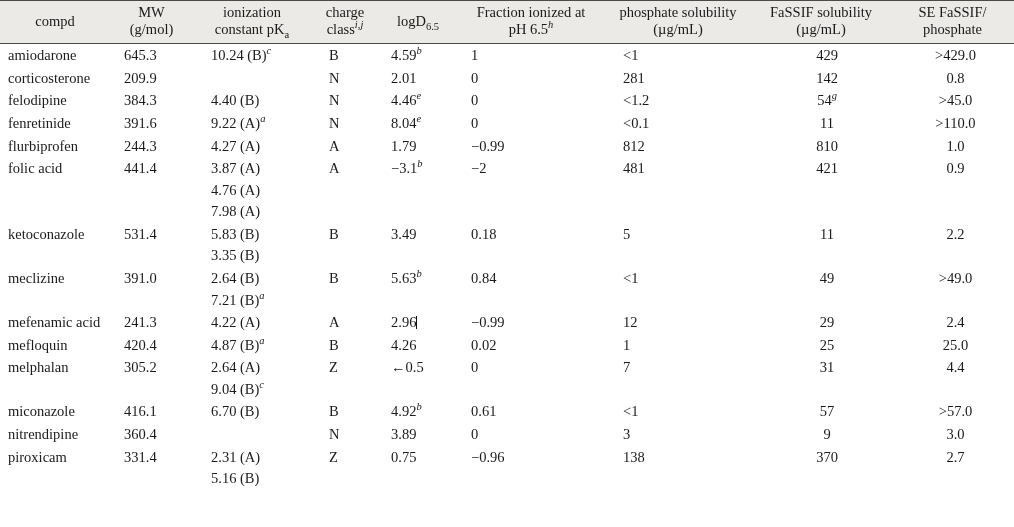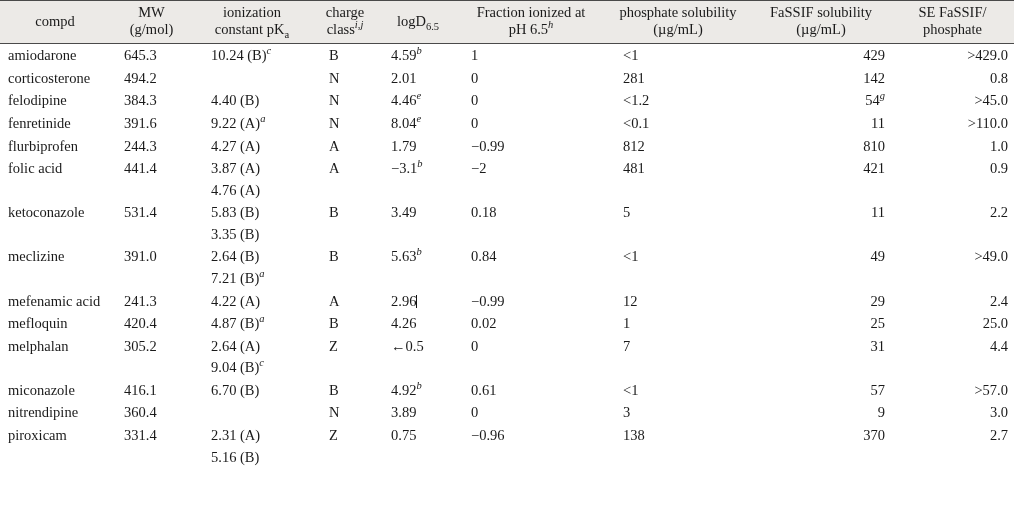"429" td.col-fassif { text-align: right -> center }
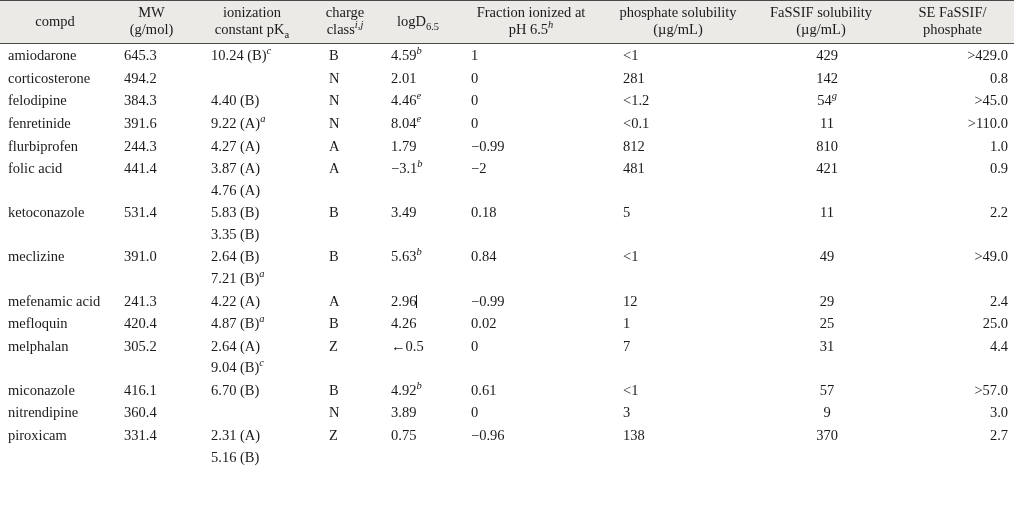">429.0" td.col-se { text-align: right -> center }
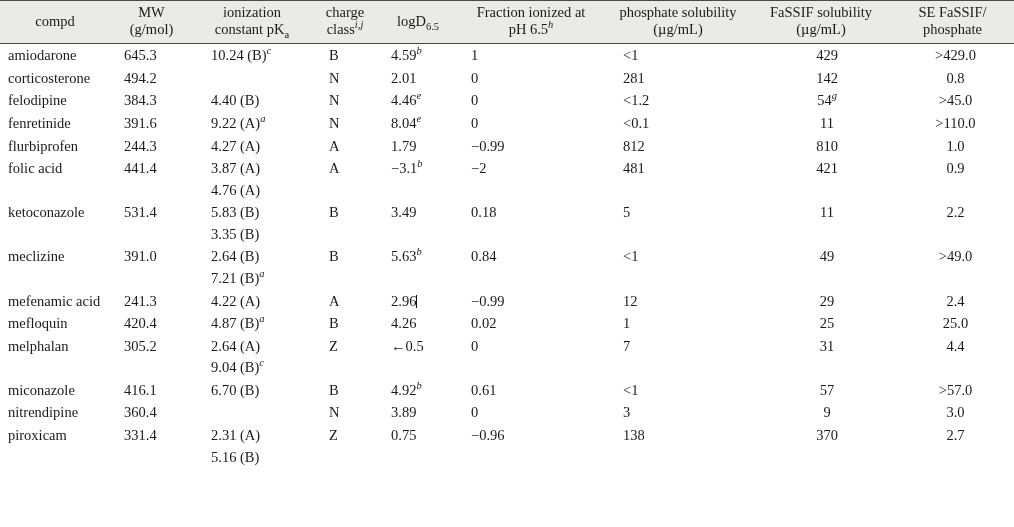"494.2" span { text: 494.2 -> 209.9 }
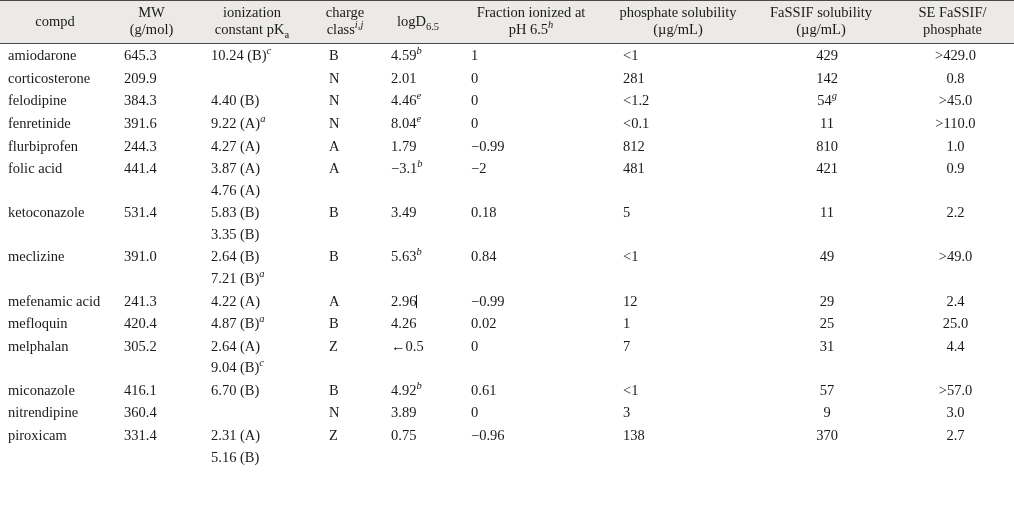"7.98 (A)" tr.extra-line { html: none -> <tr> <td><span></span></td> <td><span></span></td> <td><span>7.98 (A)</span></td> <td></td> <td></td> <td></td> <td></td> <td></td> <td></td> </tr> }
